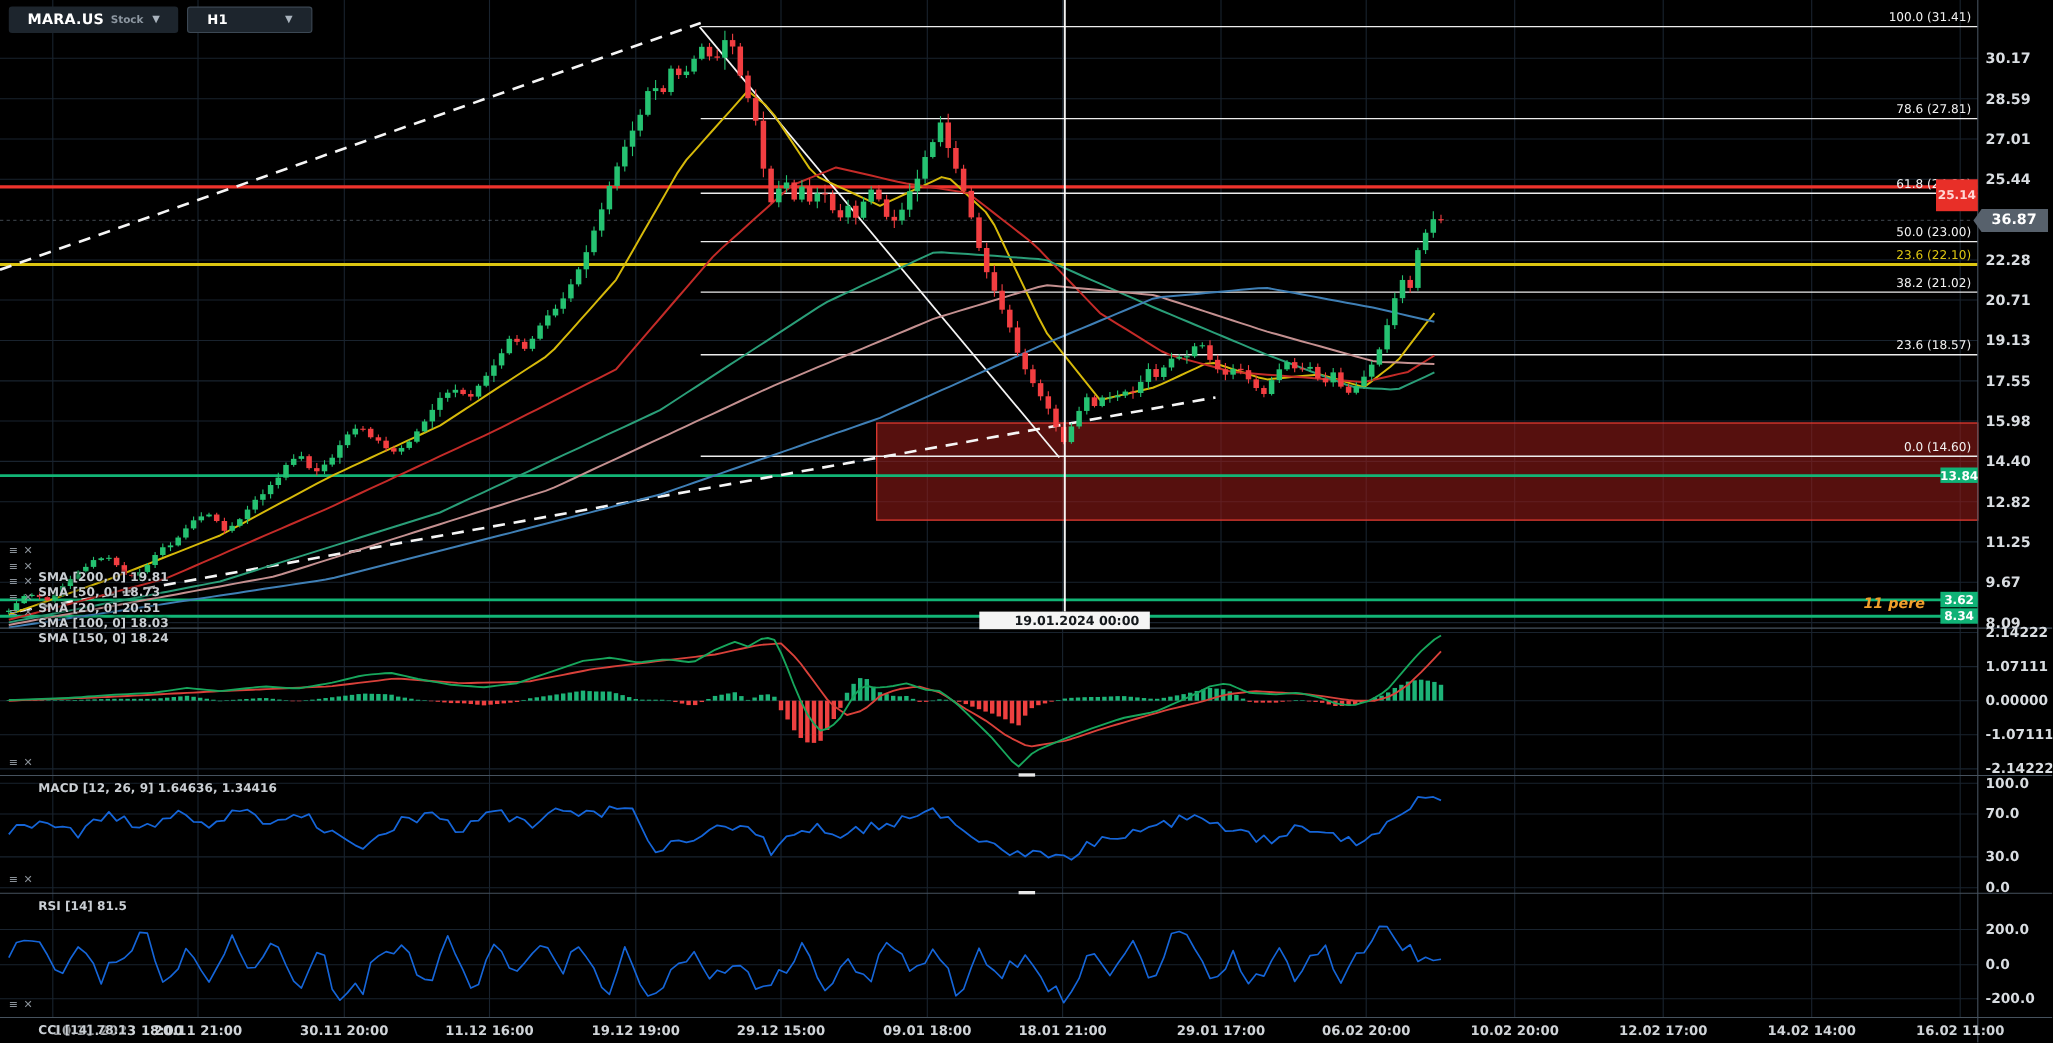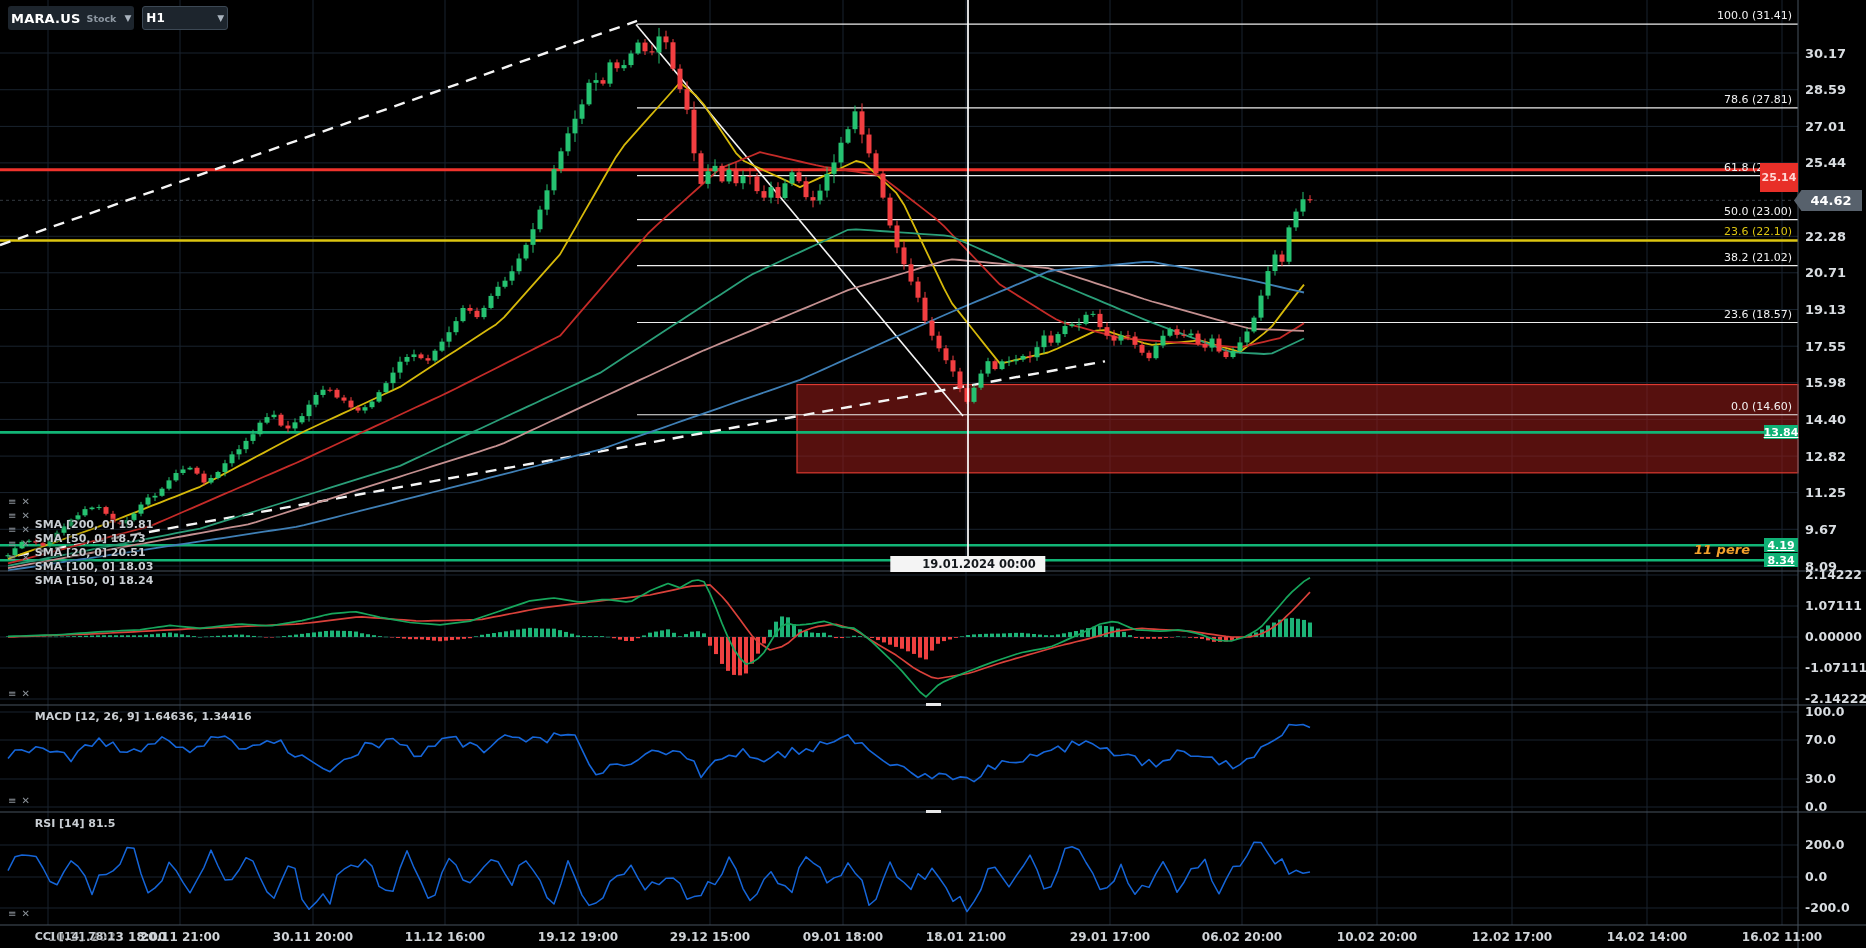"MARA.US" .chip { padding: 4px 3px -> 4px 17px }
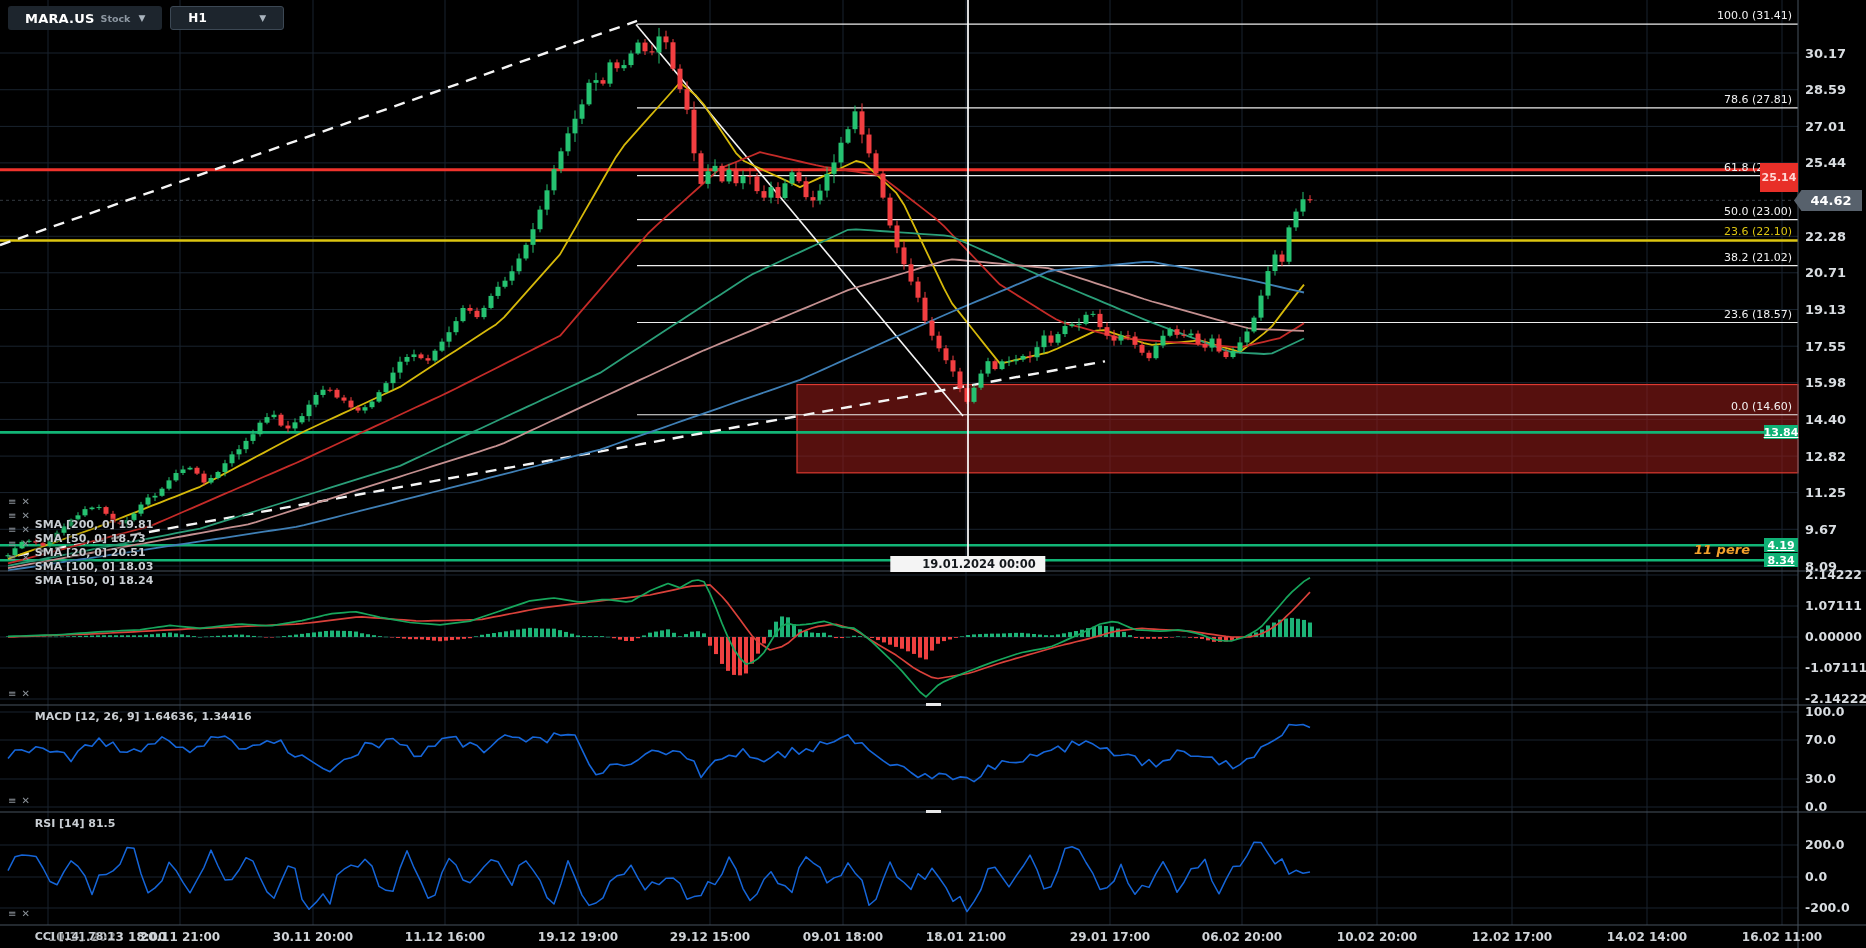"44.62" div.badge { text: 44.62 -> 36.87 }
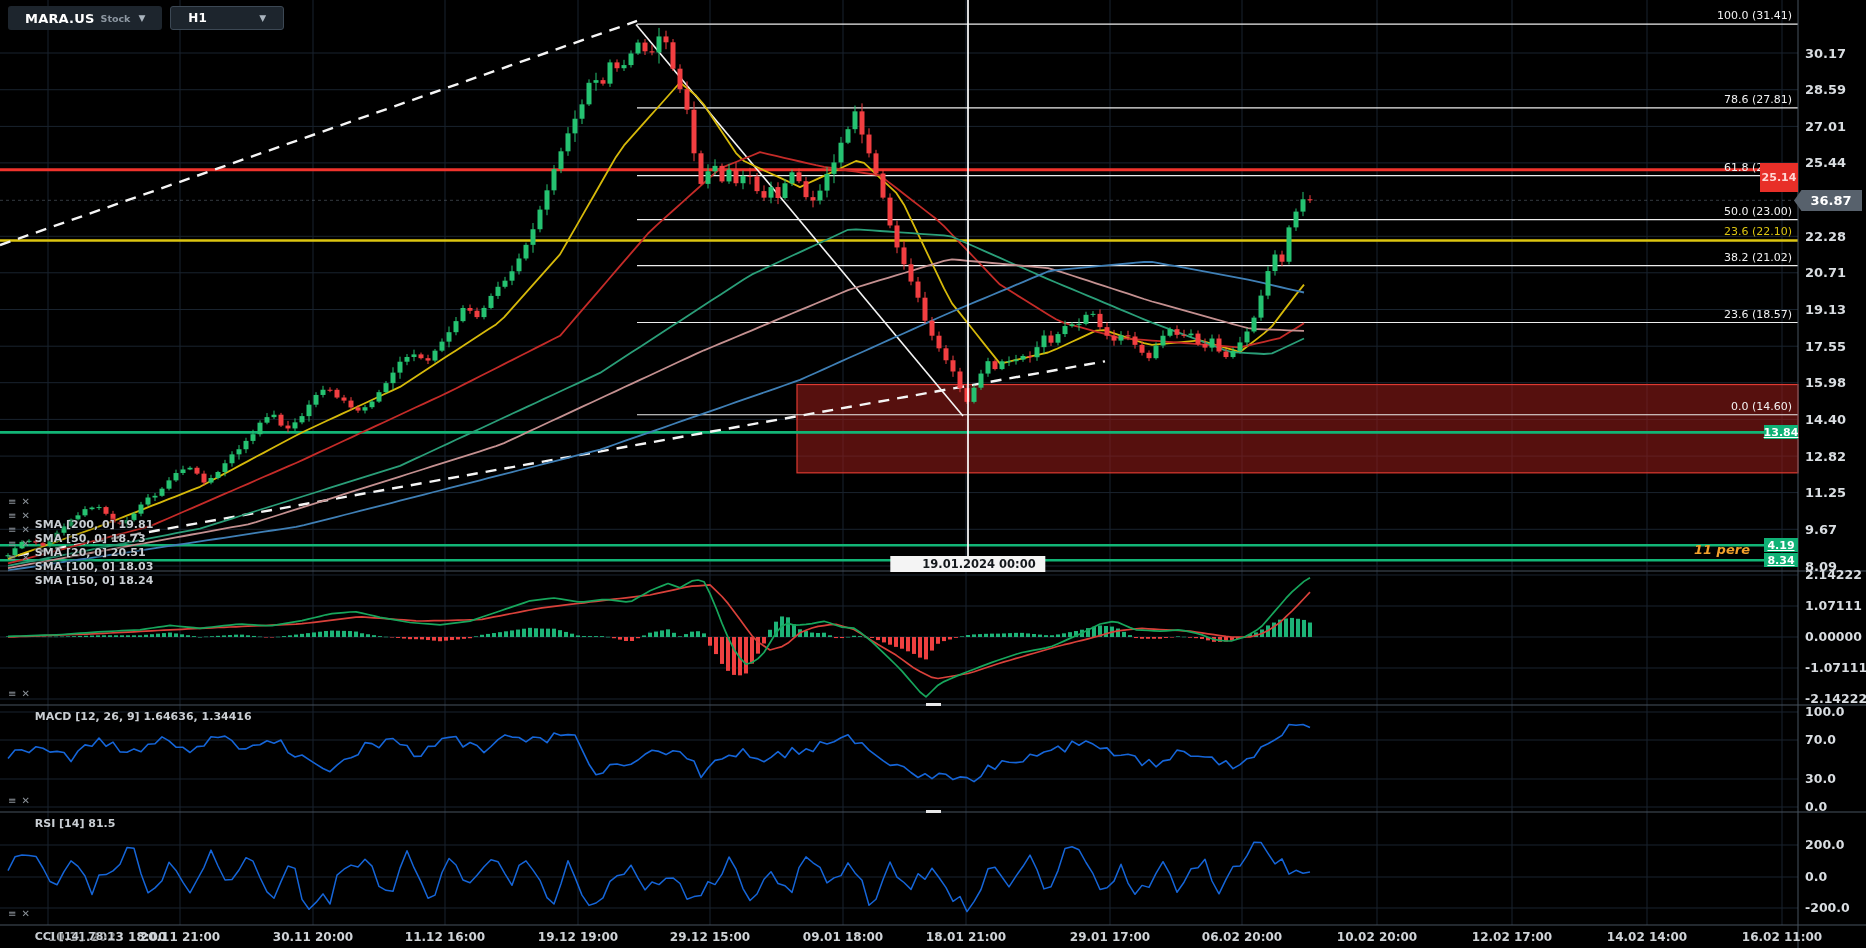"13.84" .badge.green { text-decoration: underline -> none }
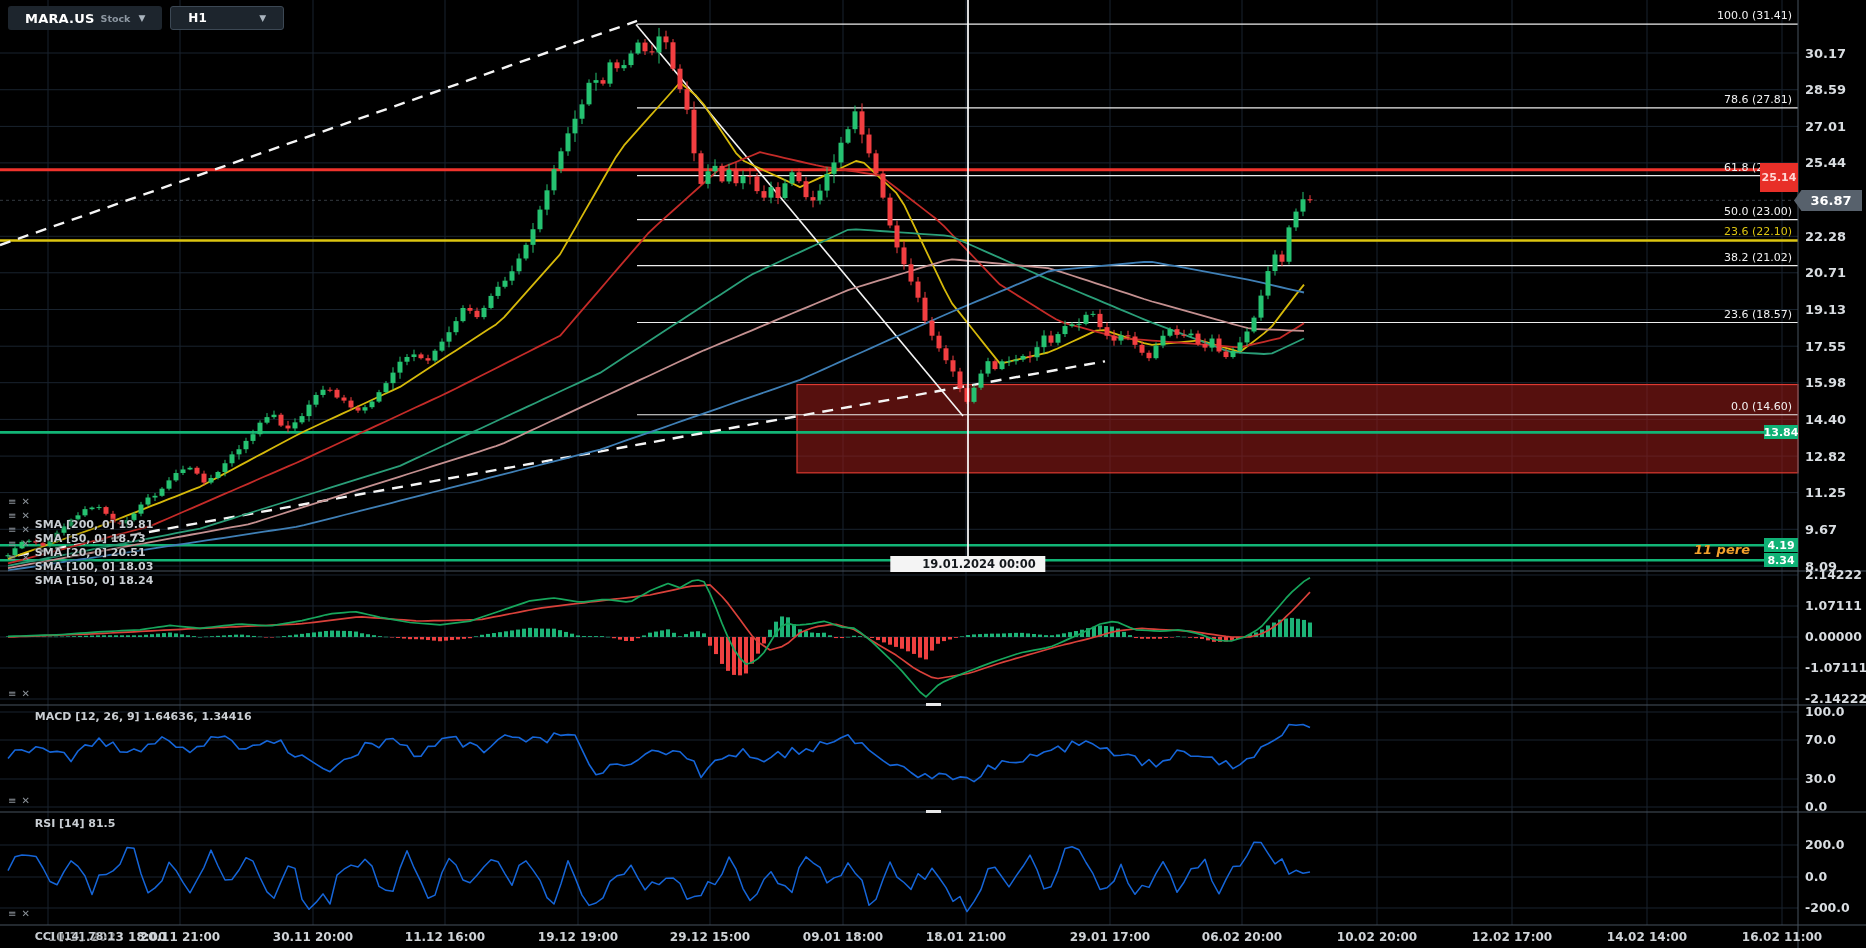"4.19" div.badge { text: 4.19 -> 3.62 }
